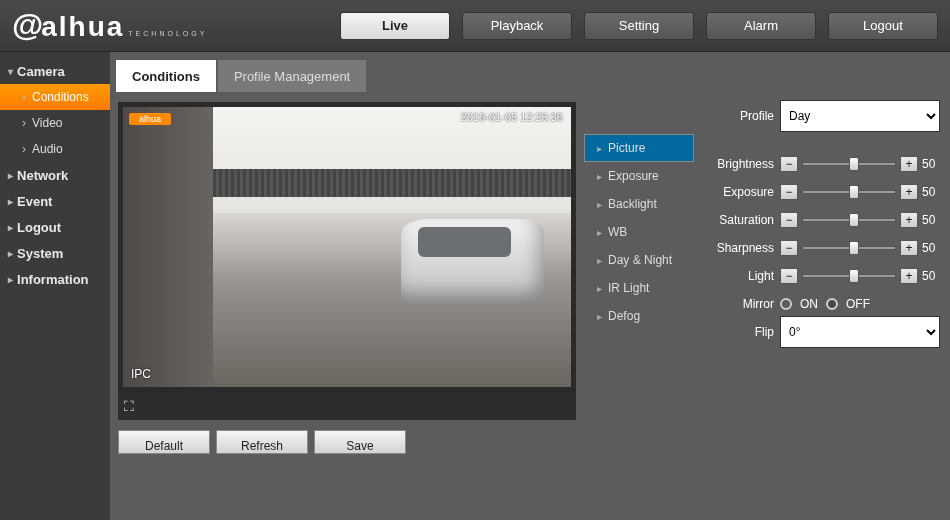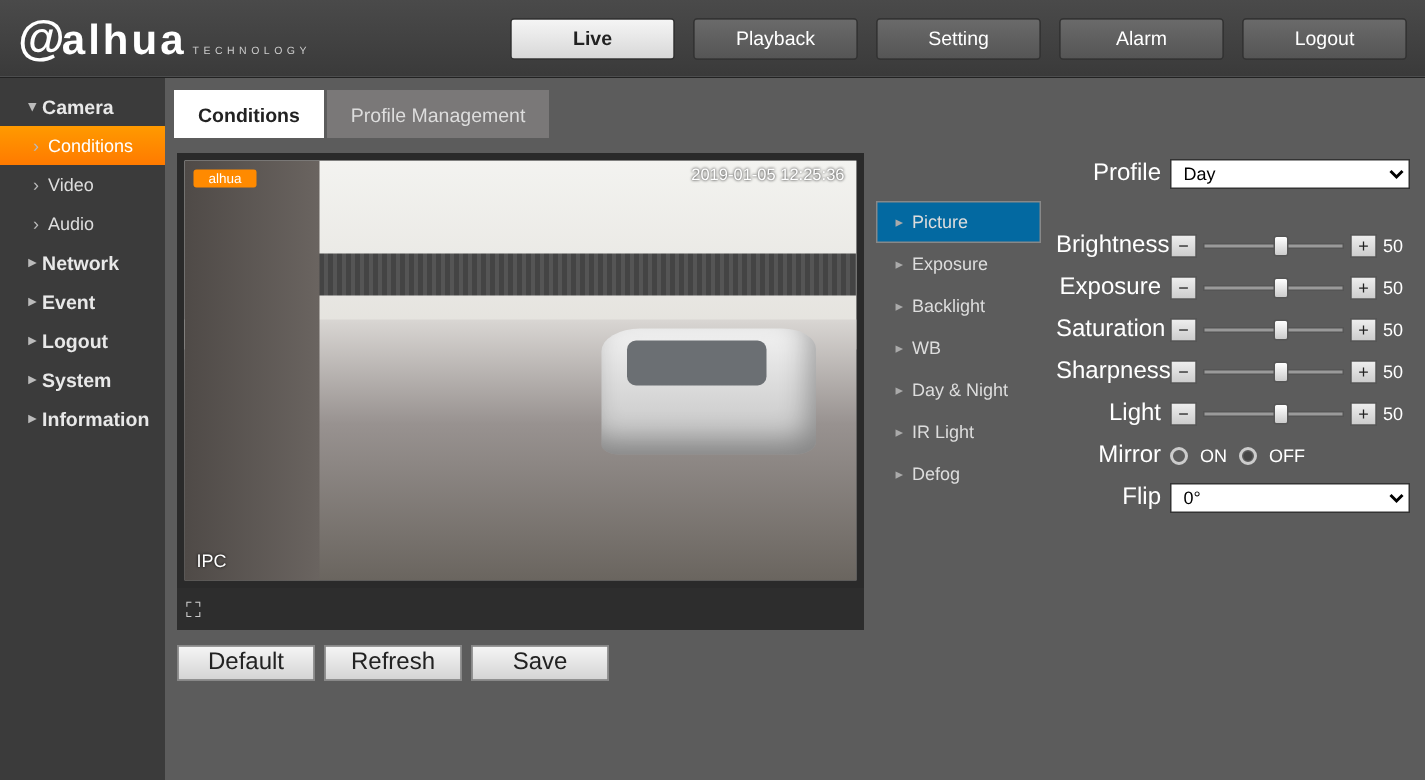"Camera" .side-item { padding-left: 19px -> 8px }
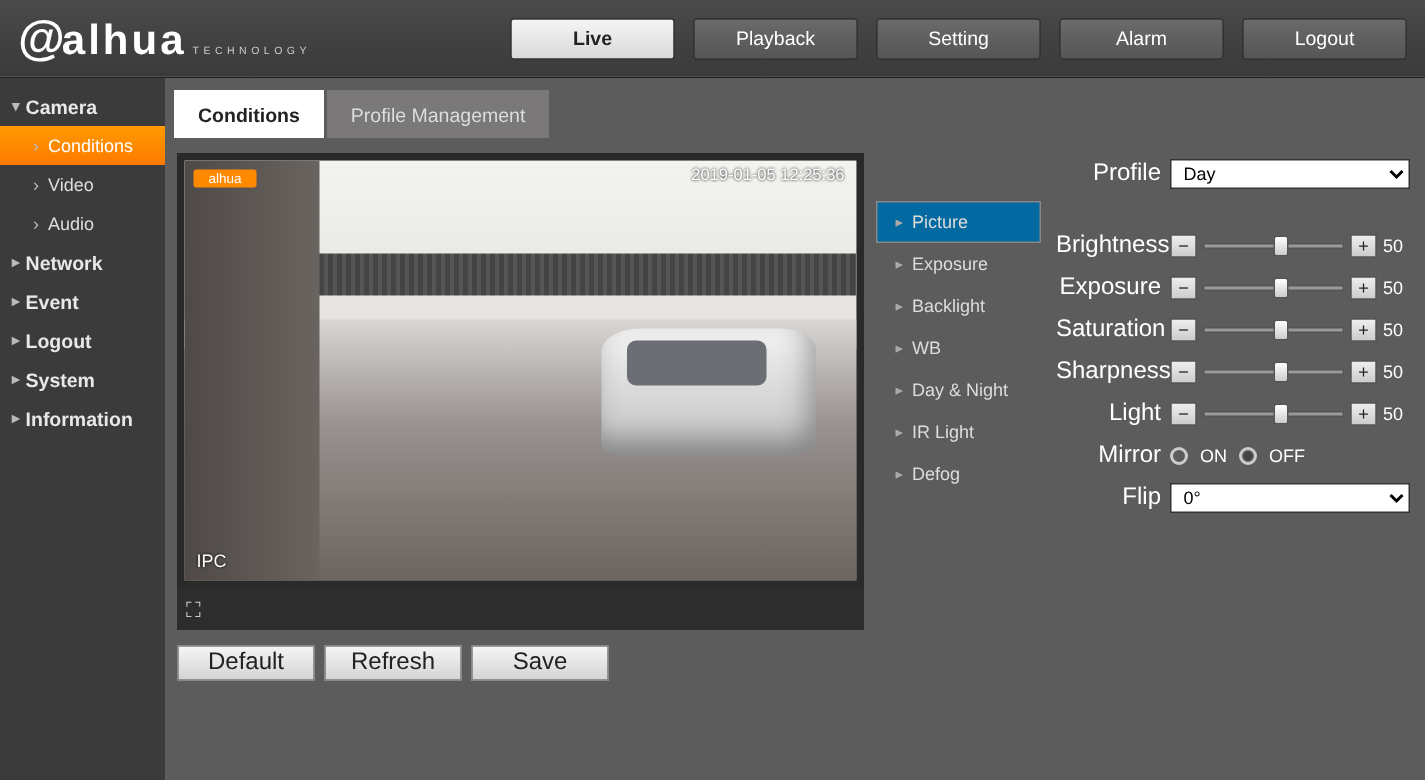"Profile" .setting-label { font-size: 16px -> 12px }
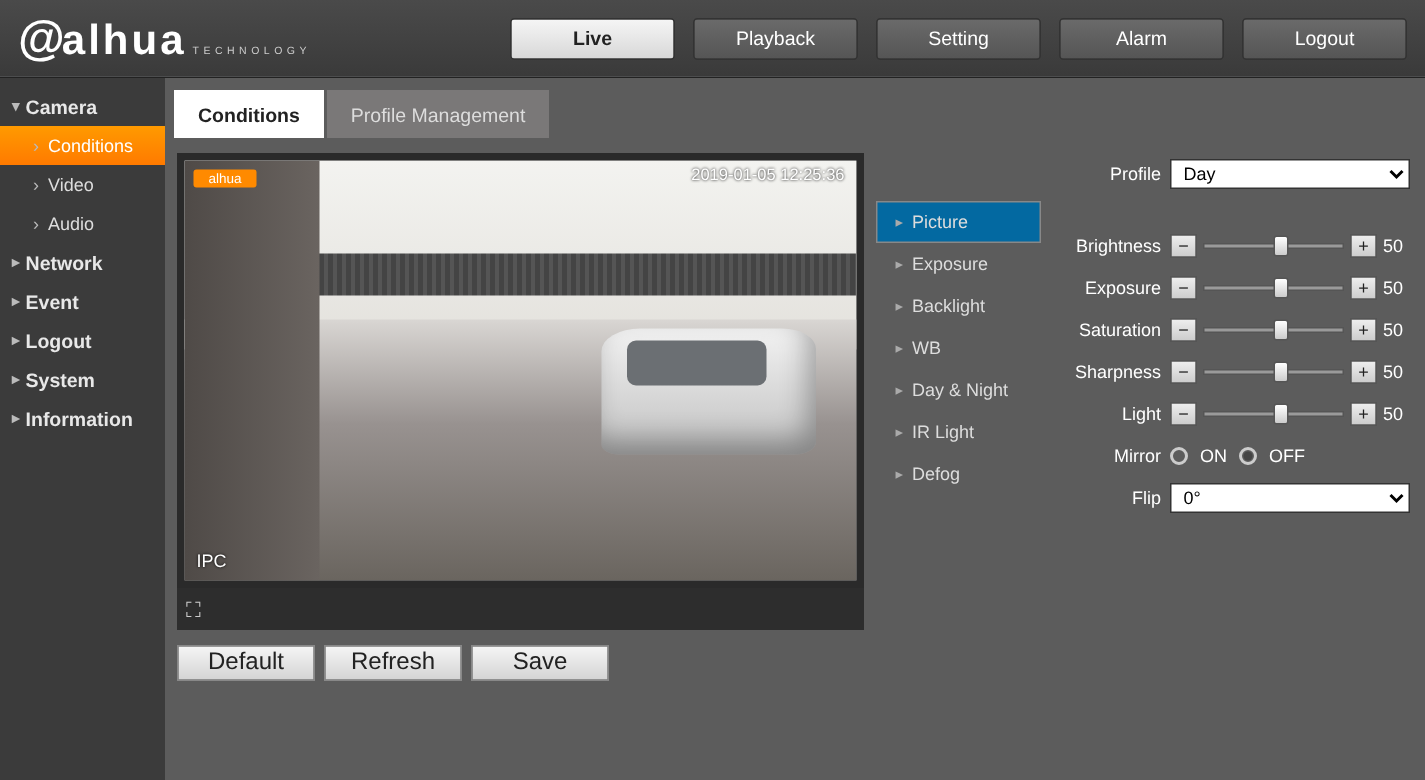"Day" .select { height: 20px -> 32px }
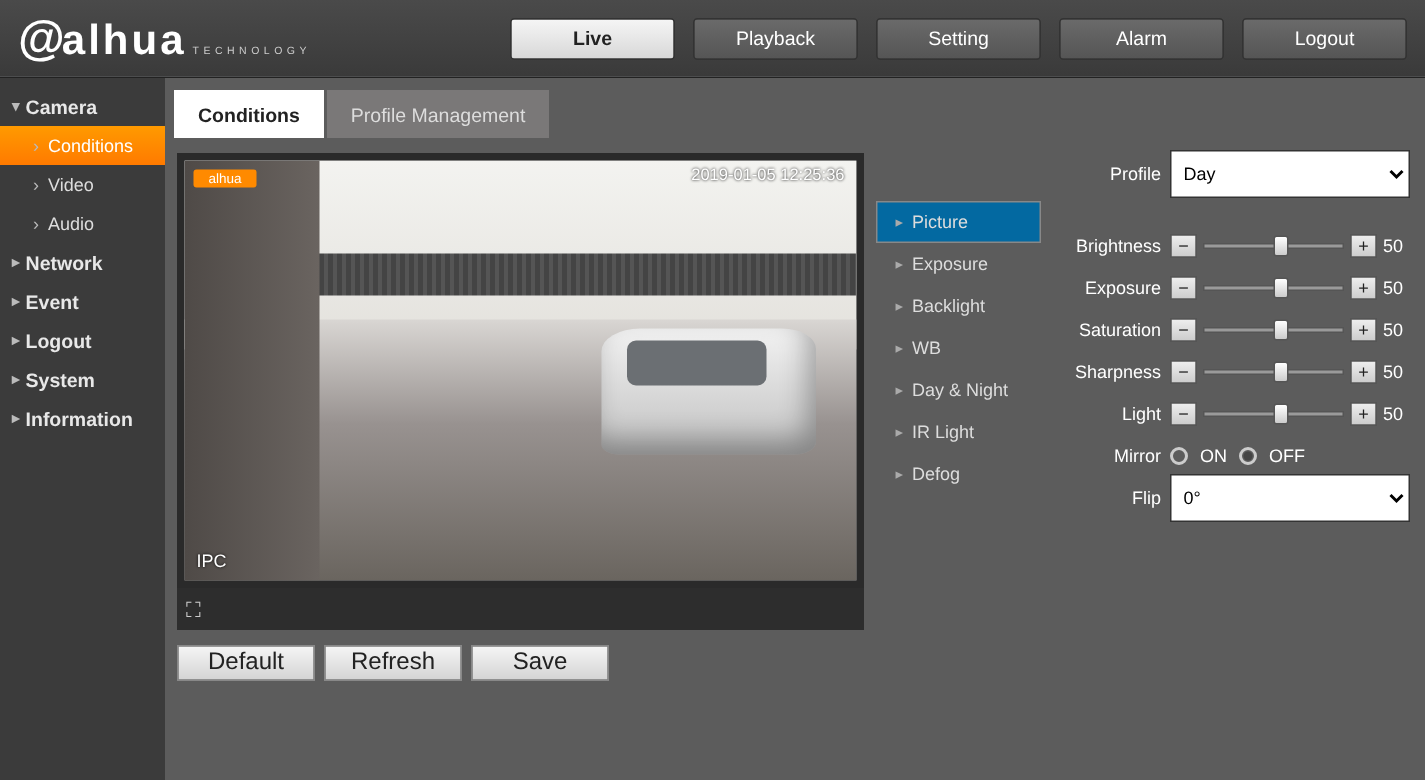"Default" .btn { align-items: center -> flex-end; font-size: 16px -> 12px }
